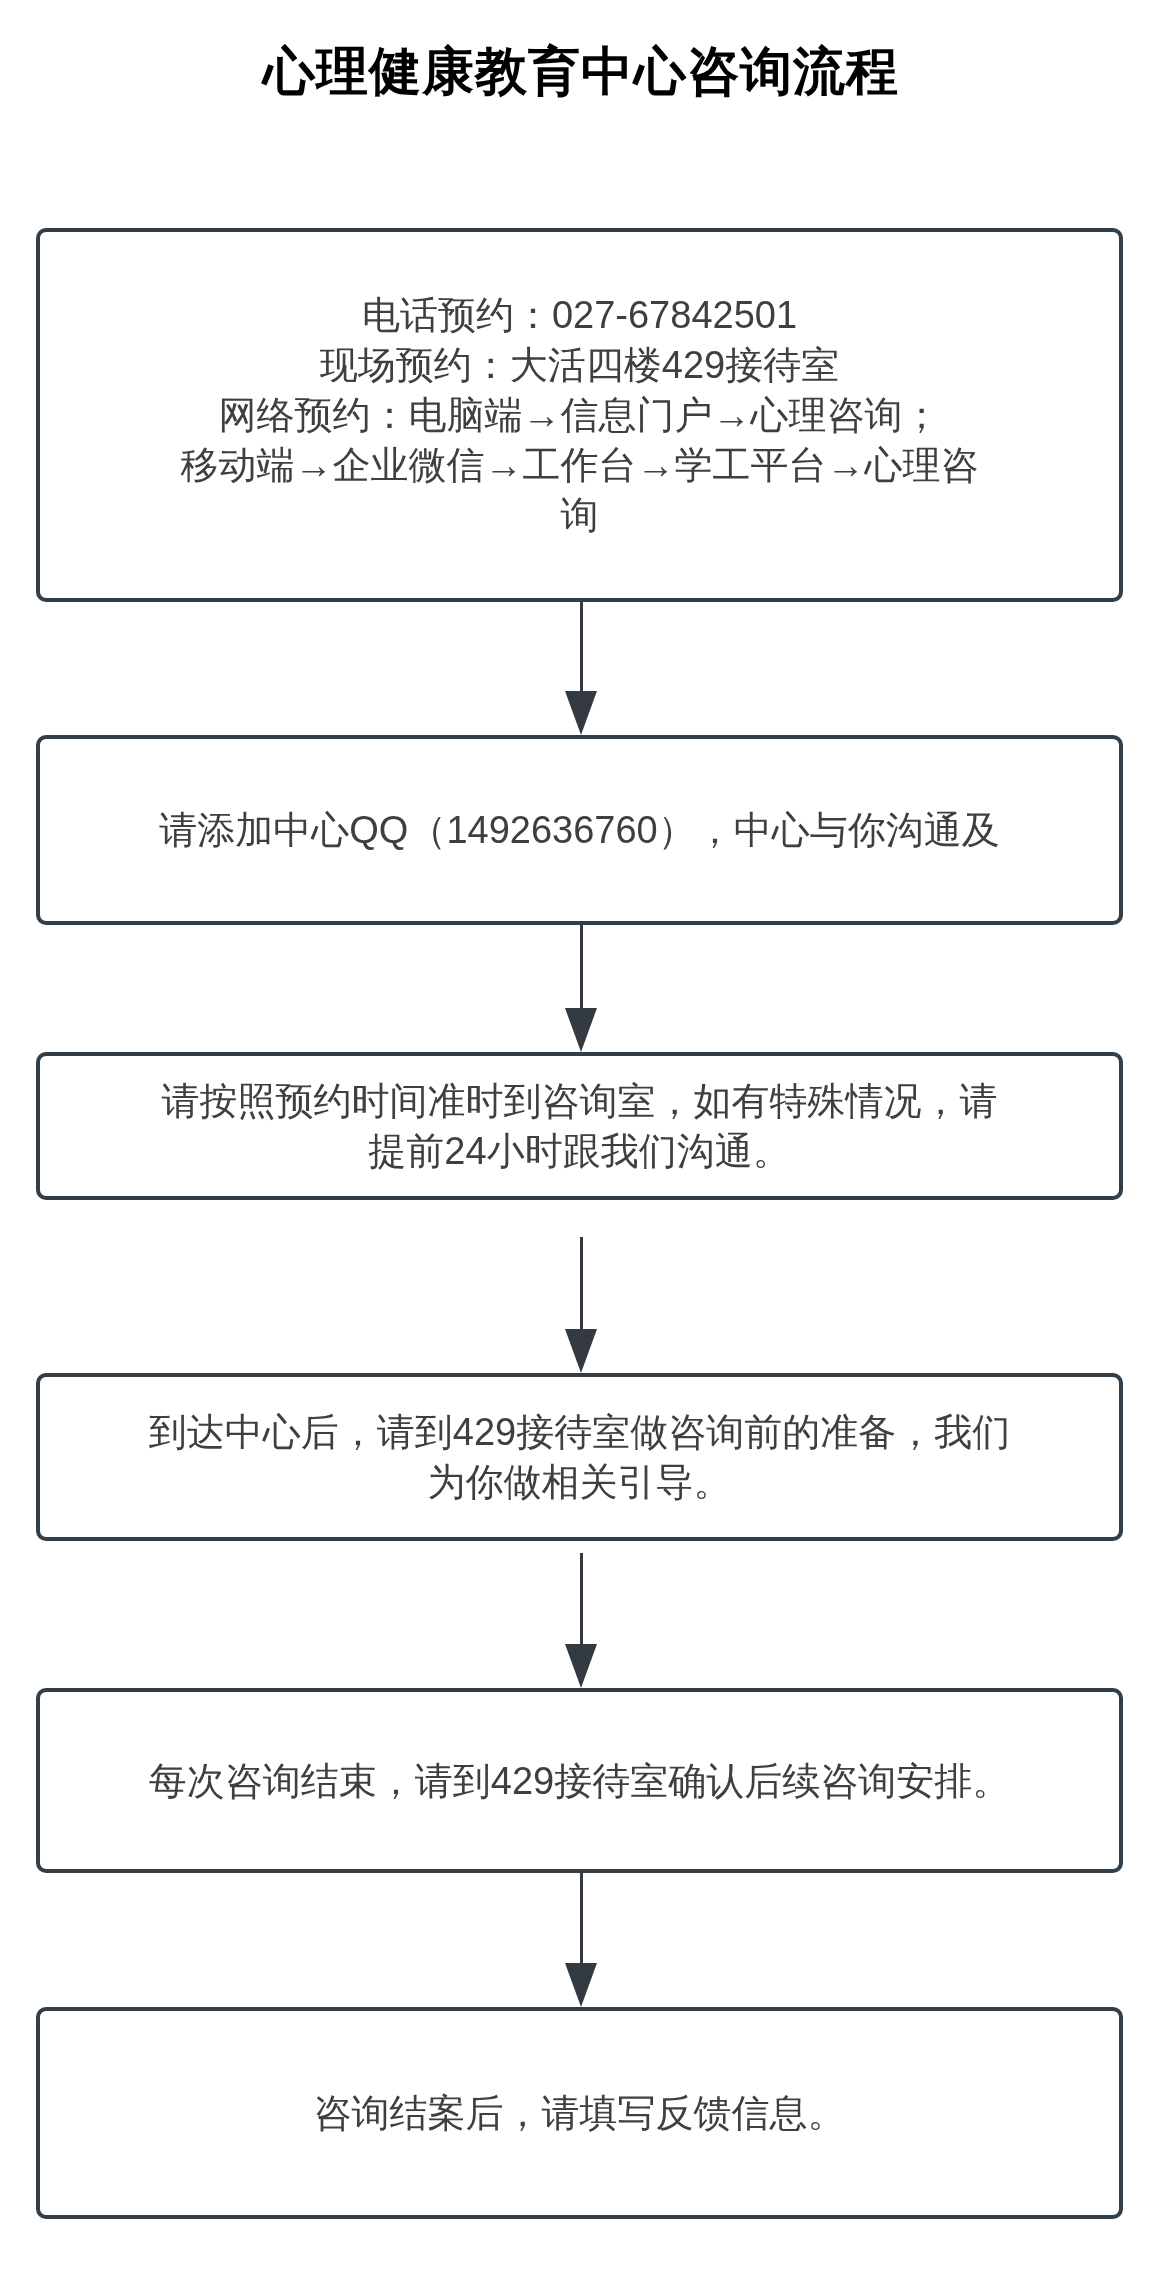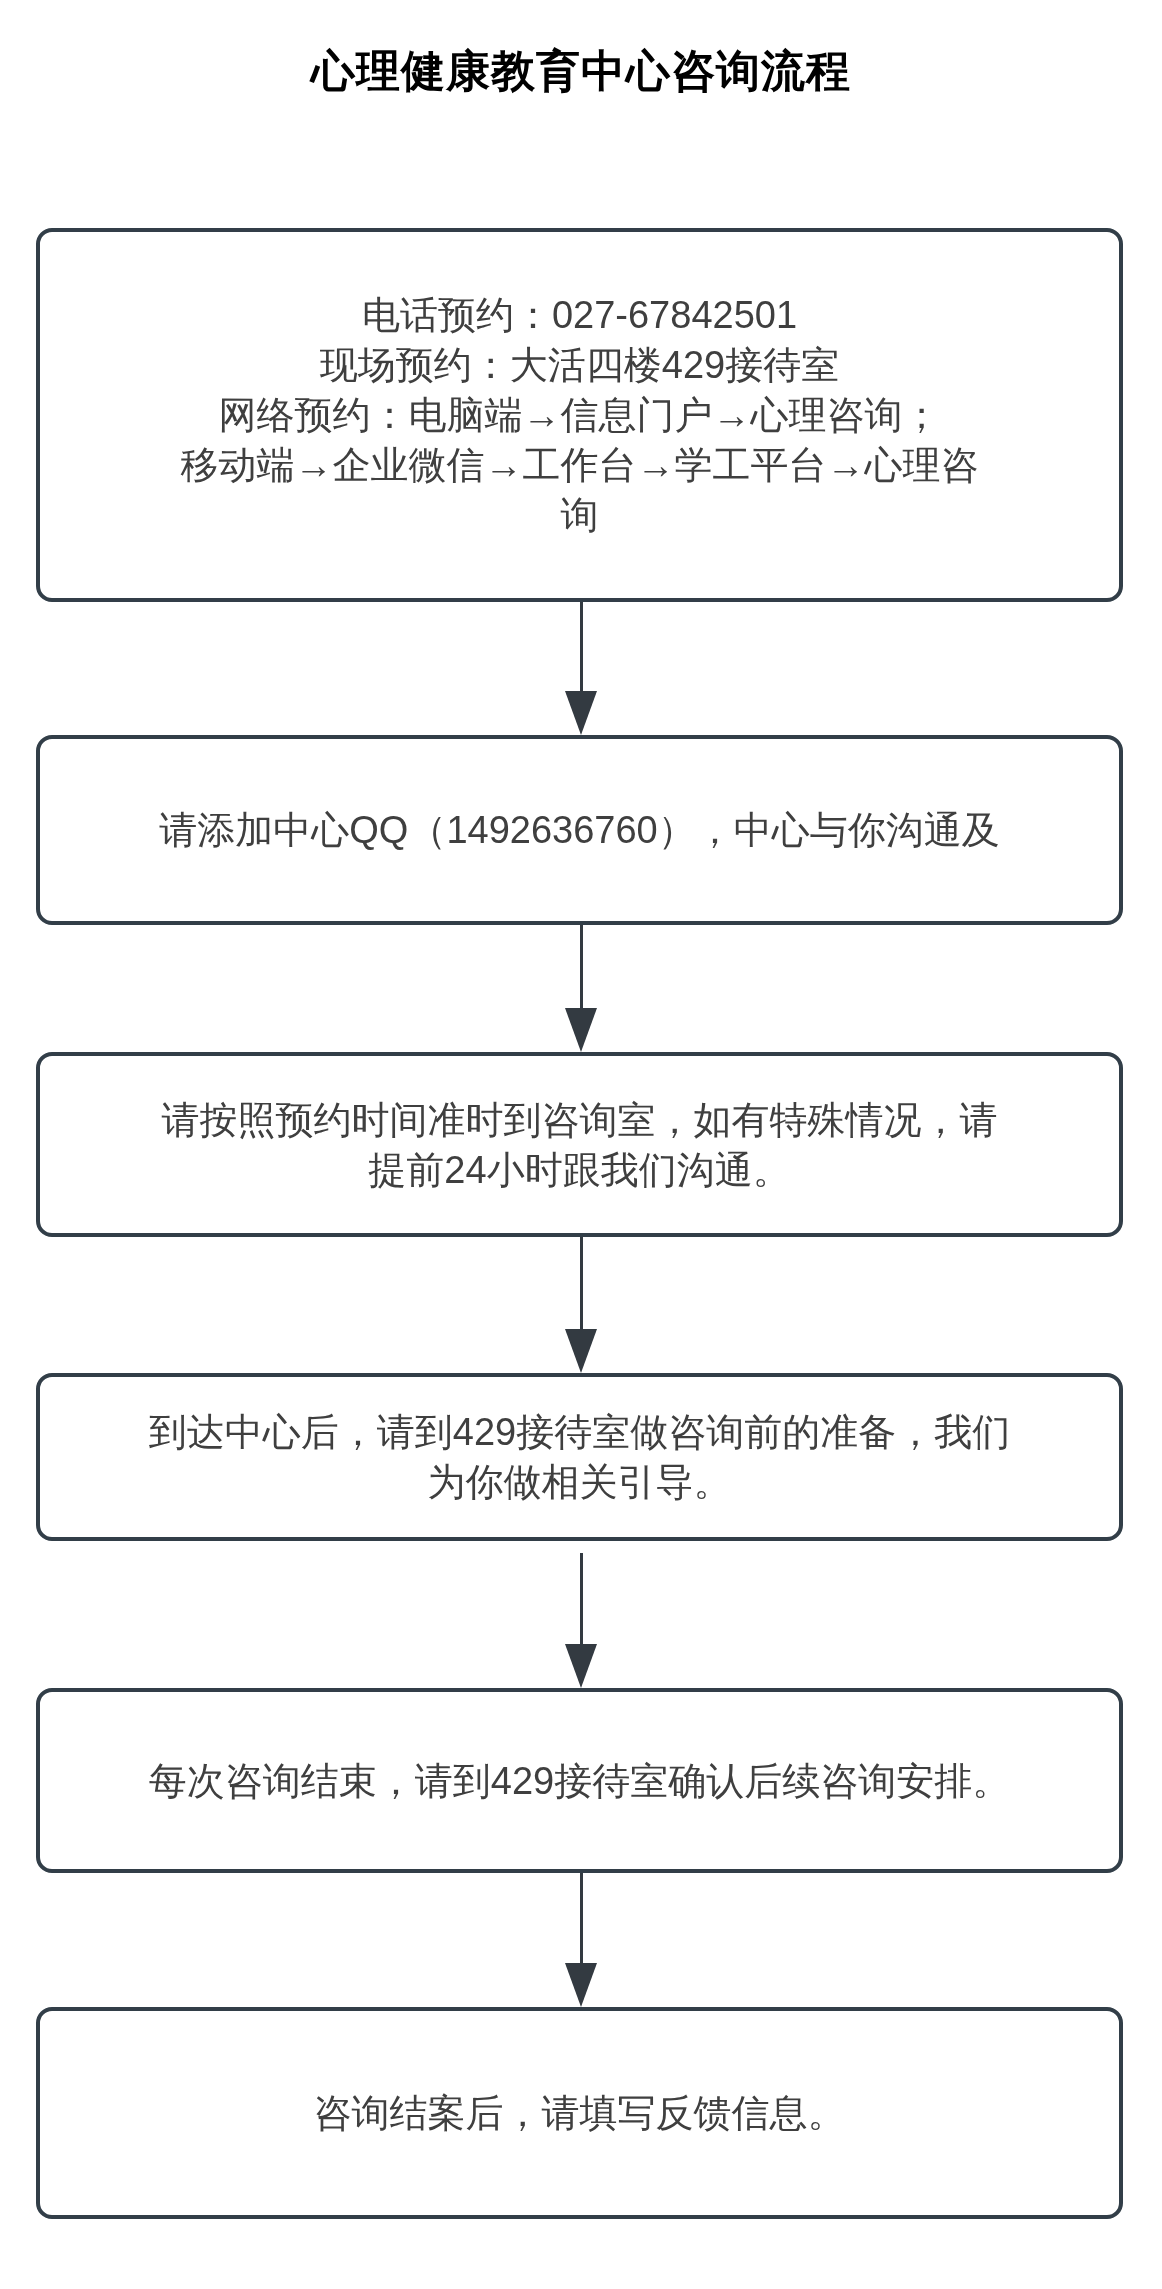"心理健康教育中心咨询流程" .title { font-size: 44px -> 52px }
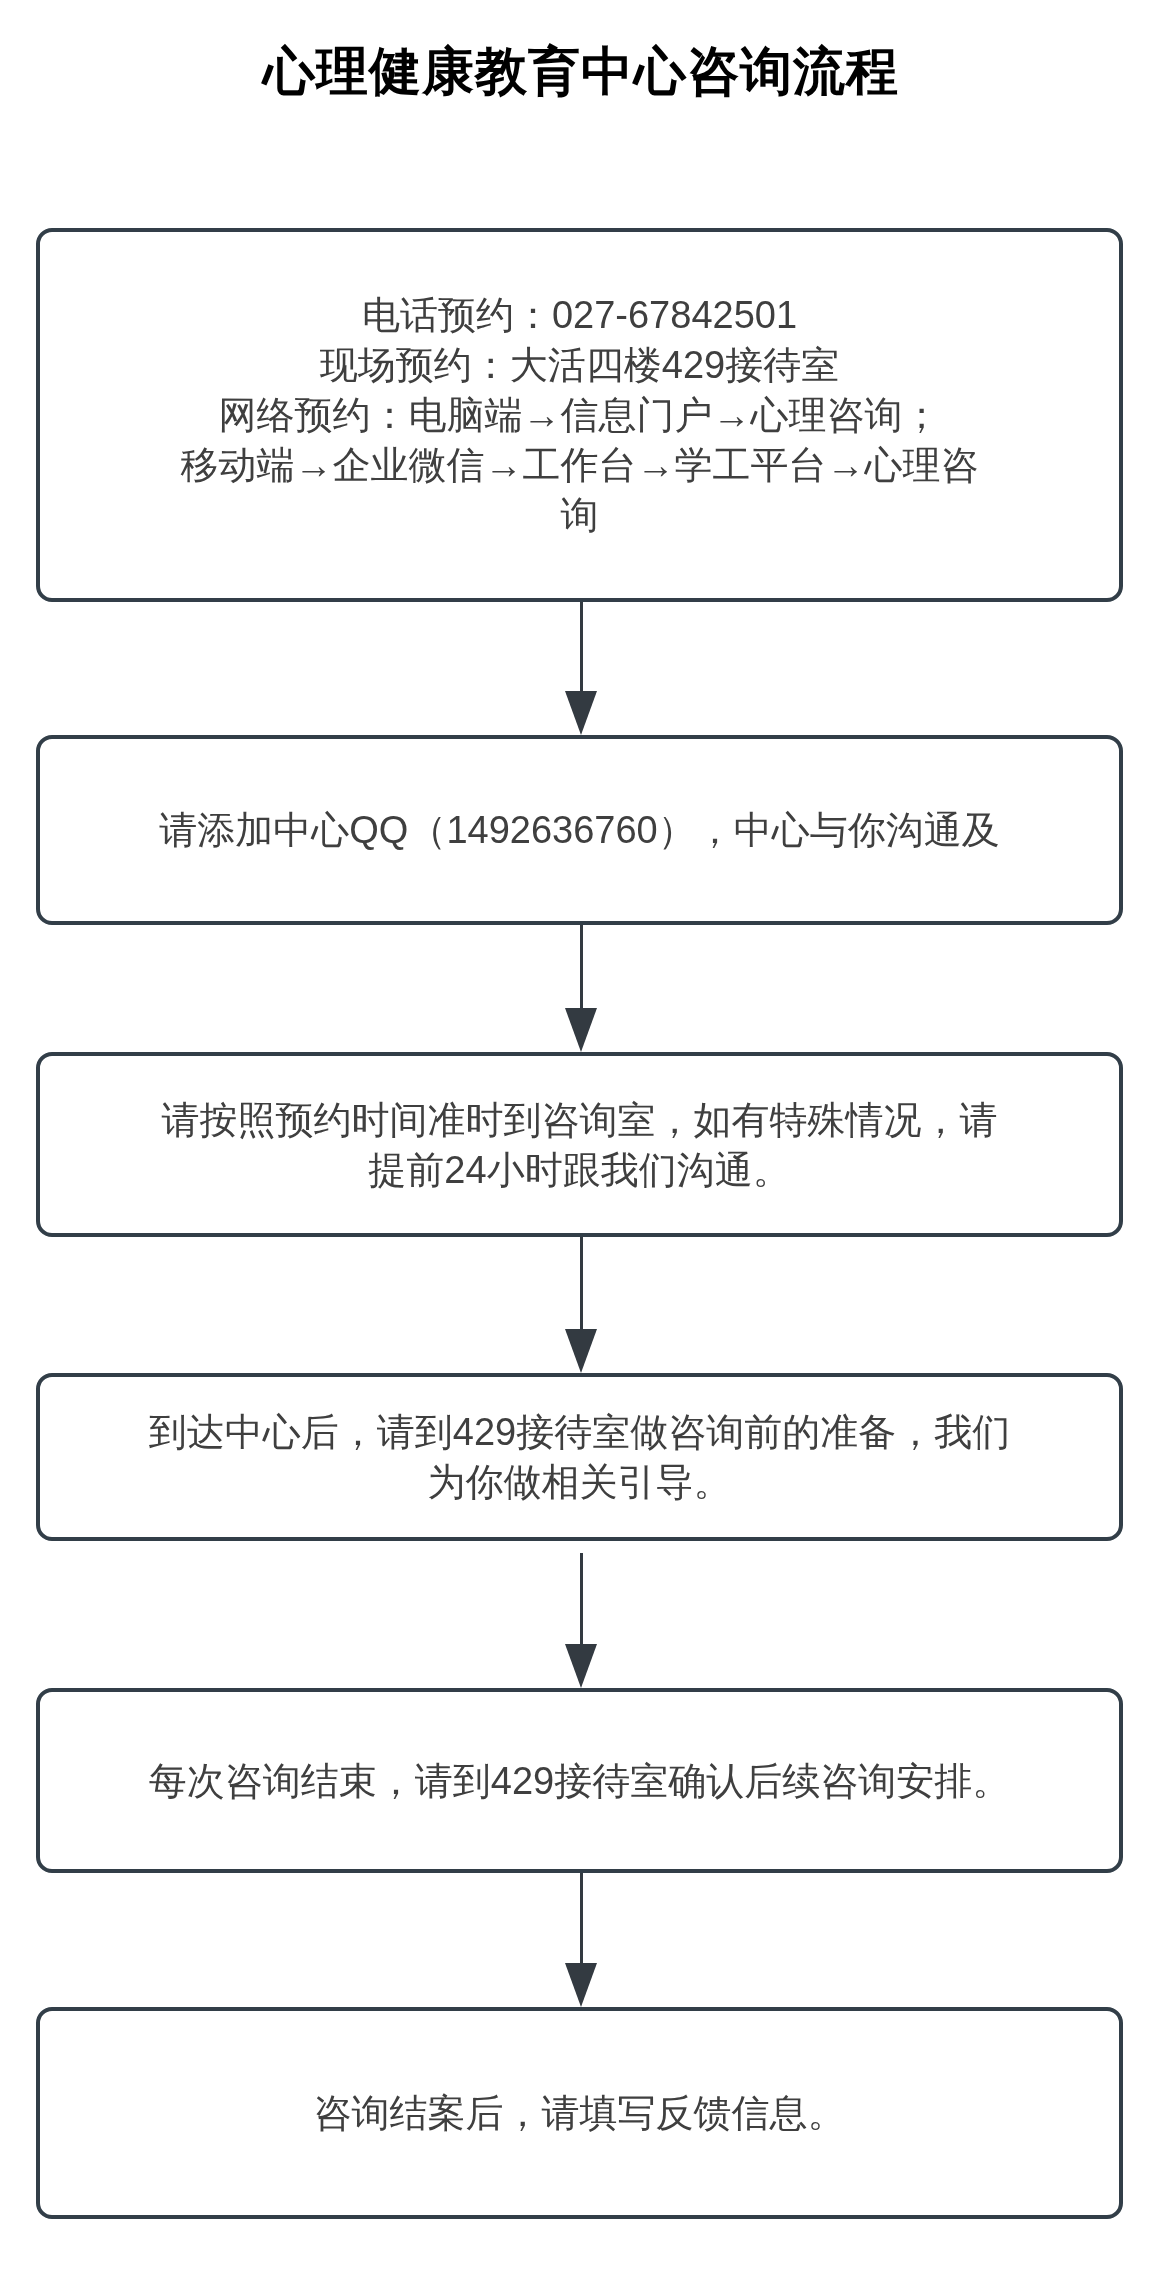"电话预约：027-67842501" .box { border-radius: 16px -> 10px }
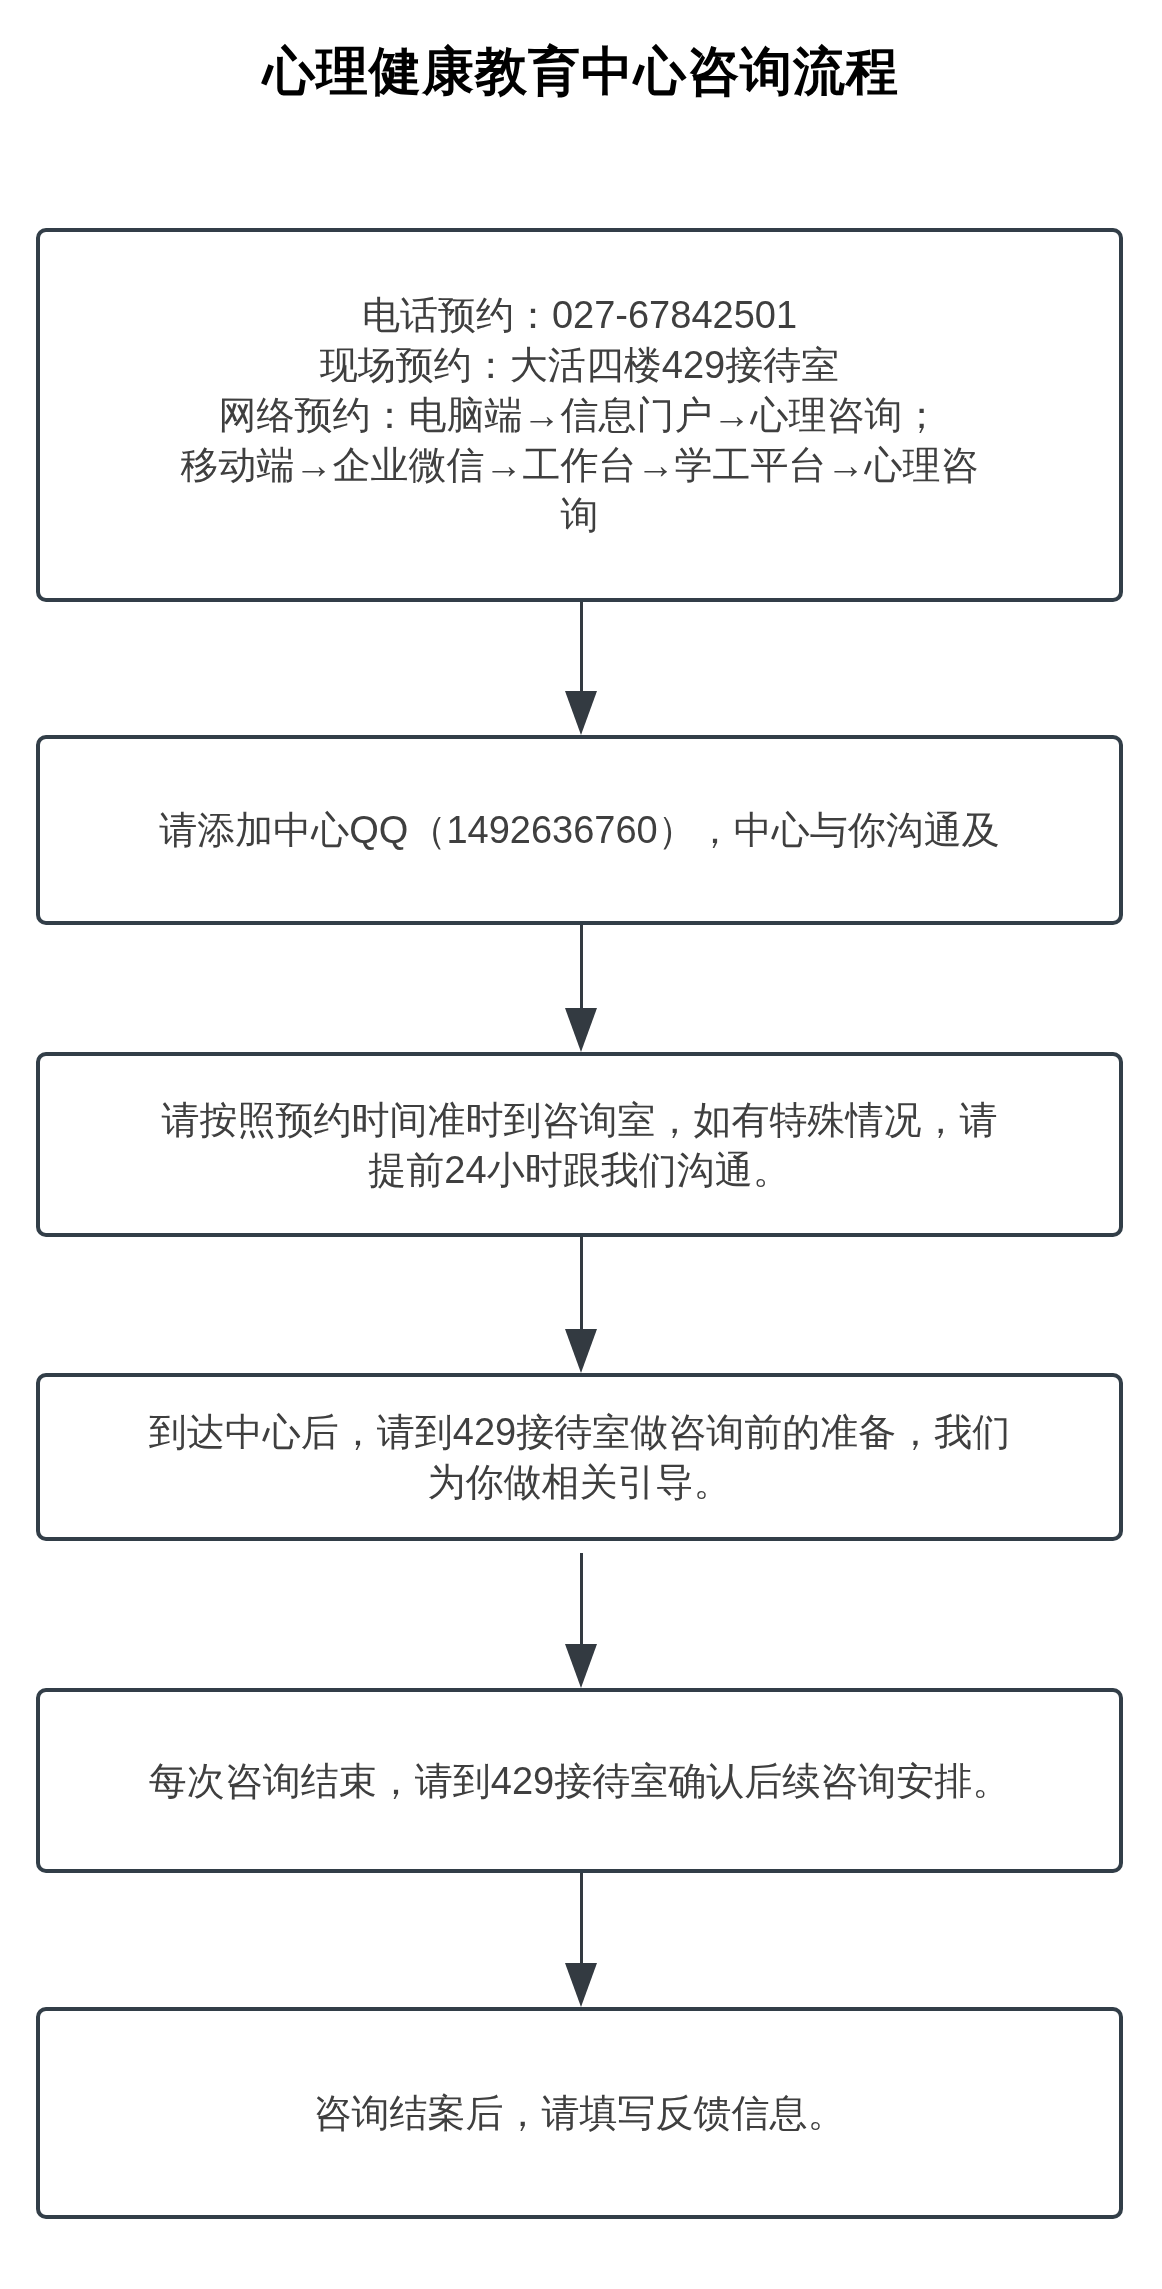"请按照预约时间准时到咨询室，如有特殊情况，请" section.box { height: 185px -> 148px }
